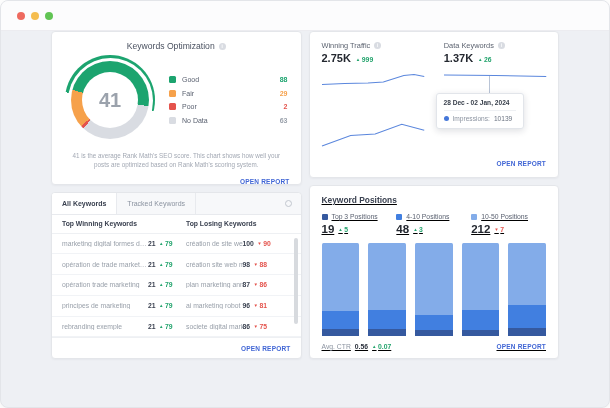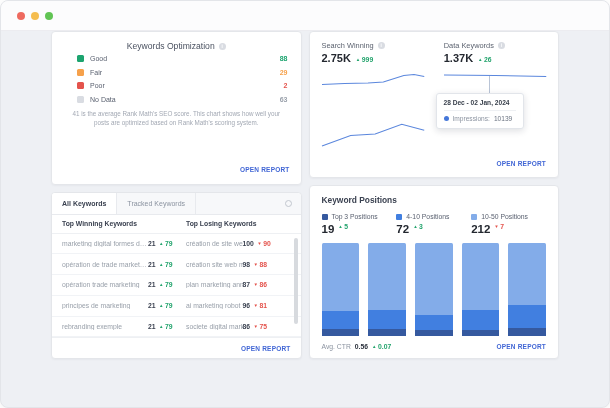"Search Winning" span { text: Search Winning -> Winning Traffic }
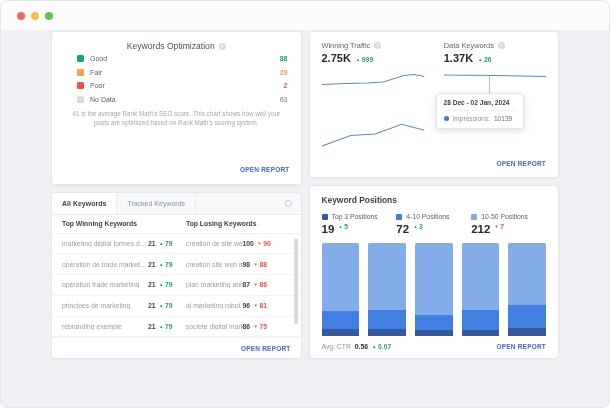"41" div.gauge-wrap { html: none -> <div> <div></div> <div></div> <div>41</div> </div> }
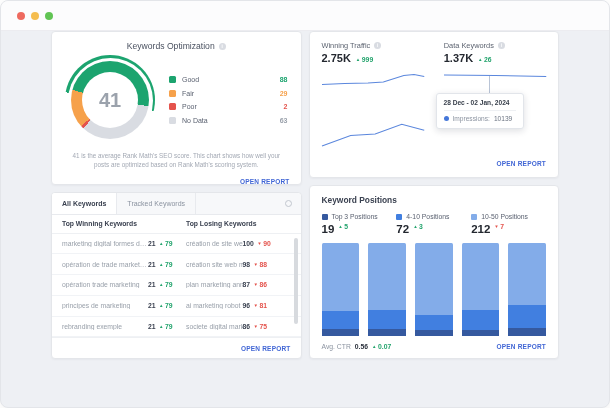"Keyword Positions" .card-positions { text-decoration: none -> underline }
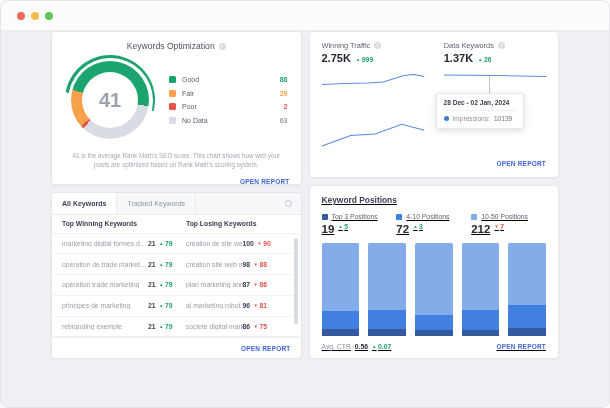"19" .pl-val { align-items: flex-start -> center }
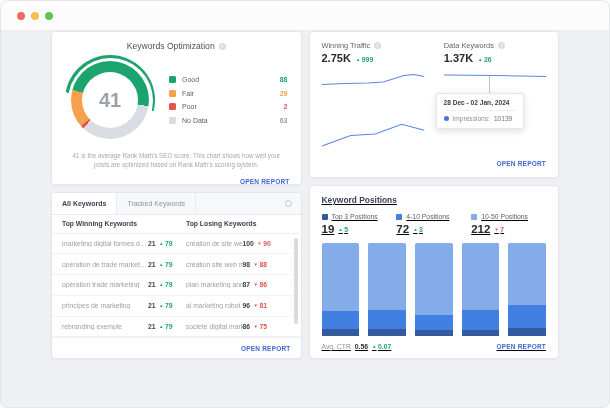"72" span { text: 72 -> 48 }
